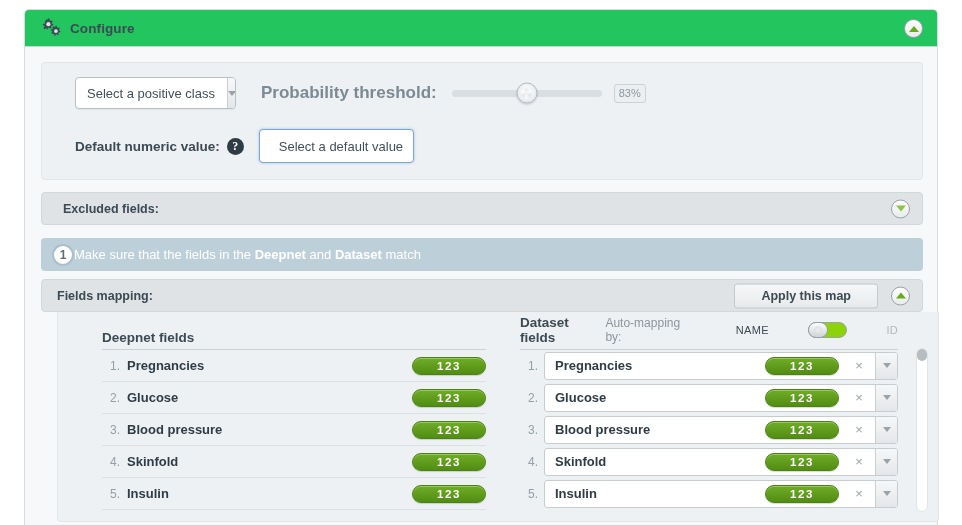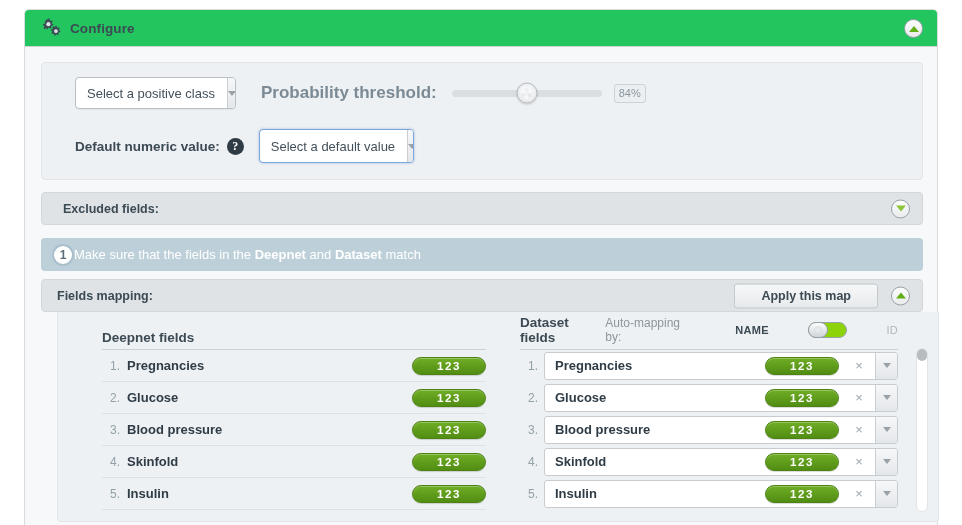"84%" span.pct-box { text: 84% -> 83% }
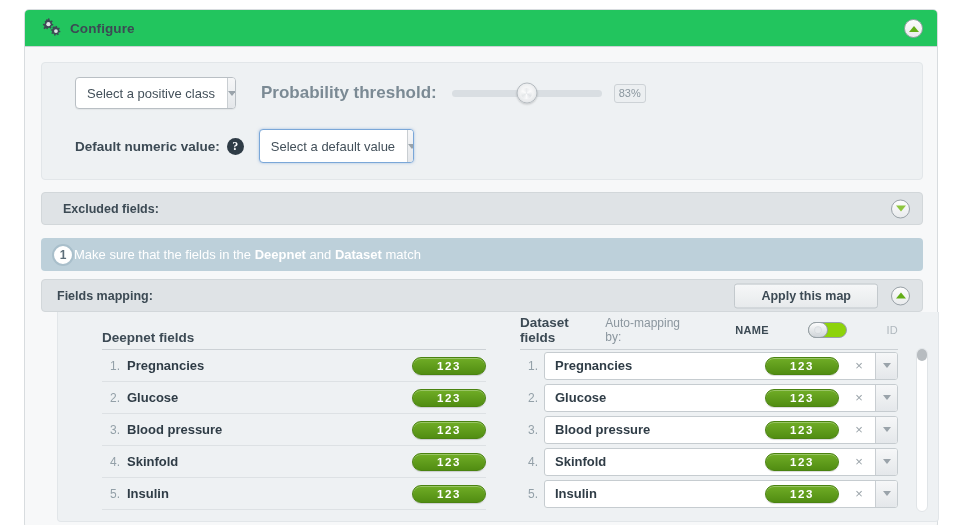"Select a default value" .select.focused { padding-left: none -> 8px }
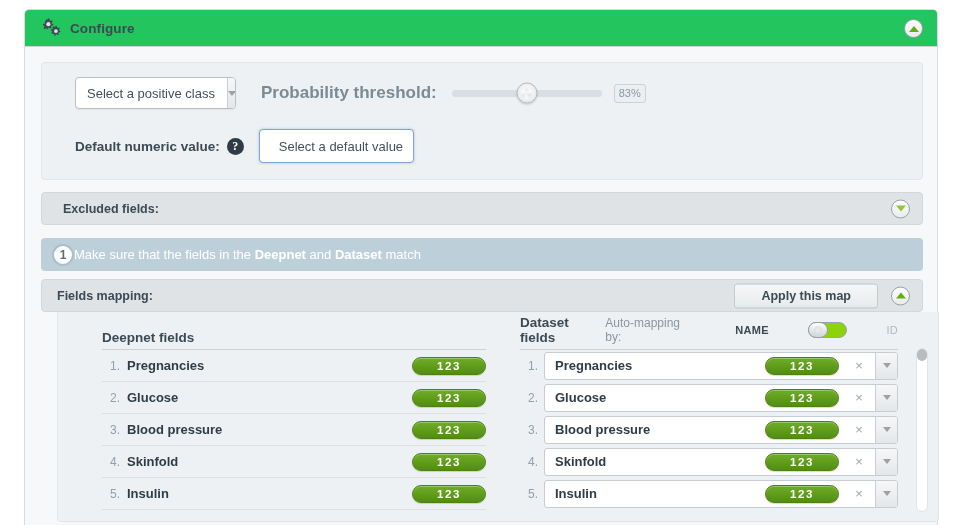"NAME" .tog-name { font-weight: bold -> normal }
